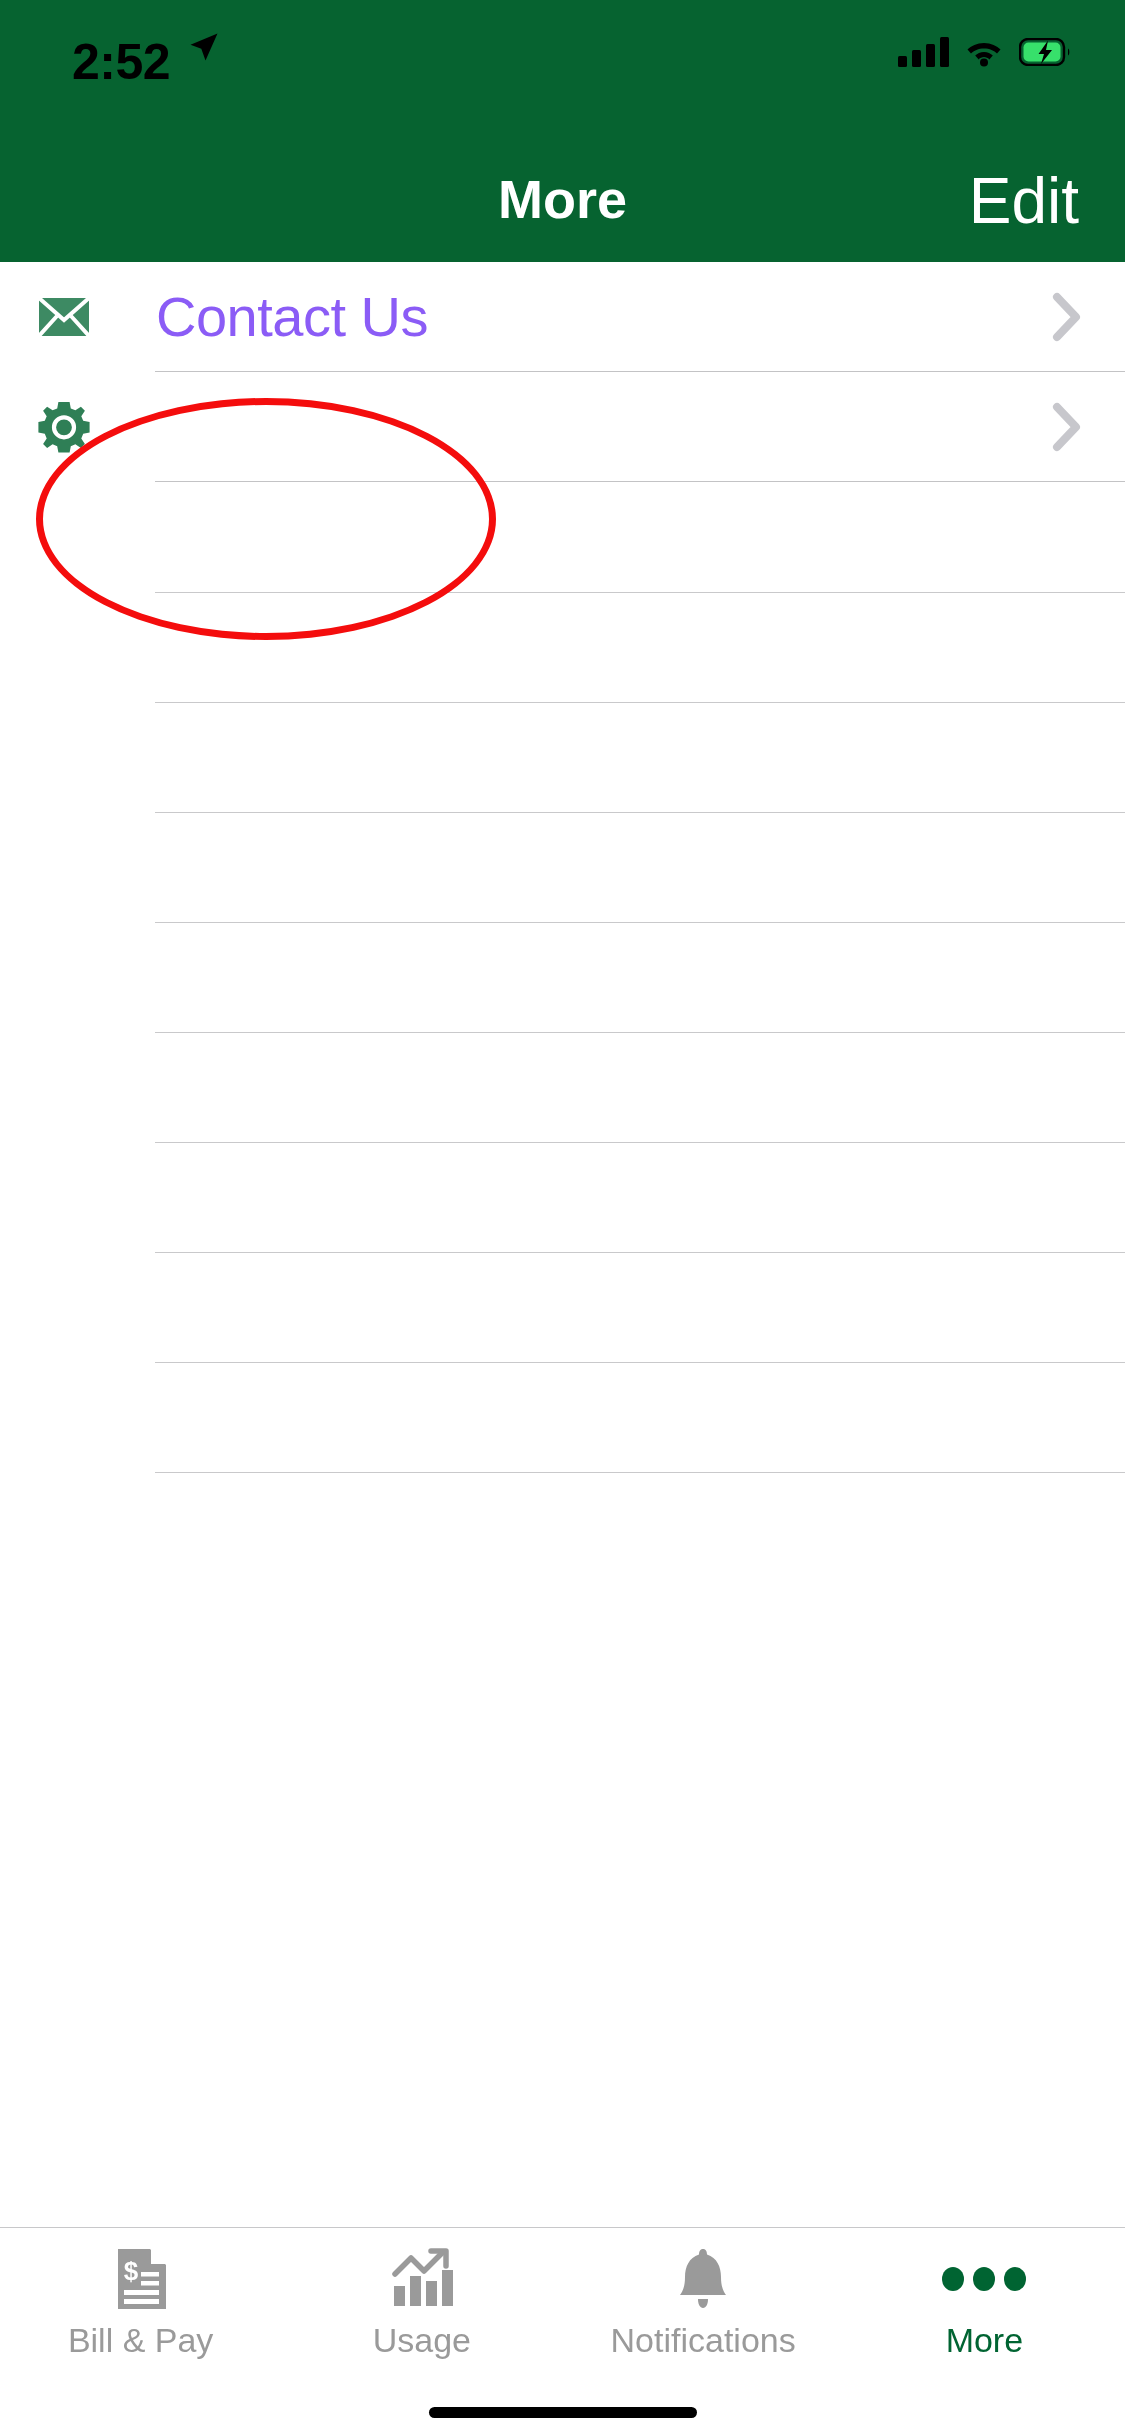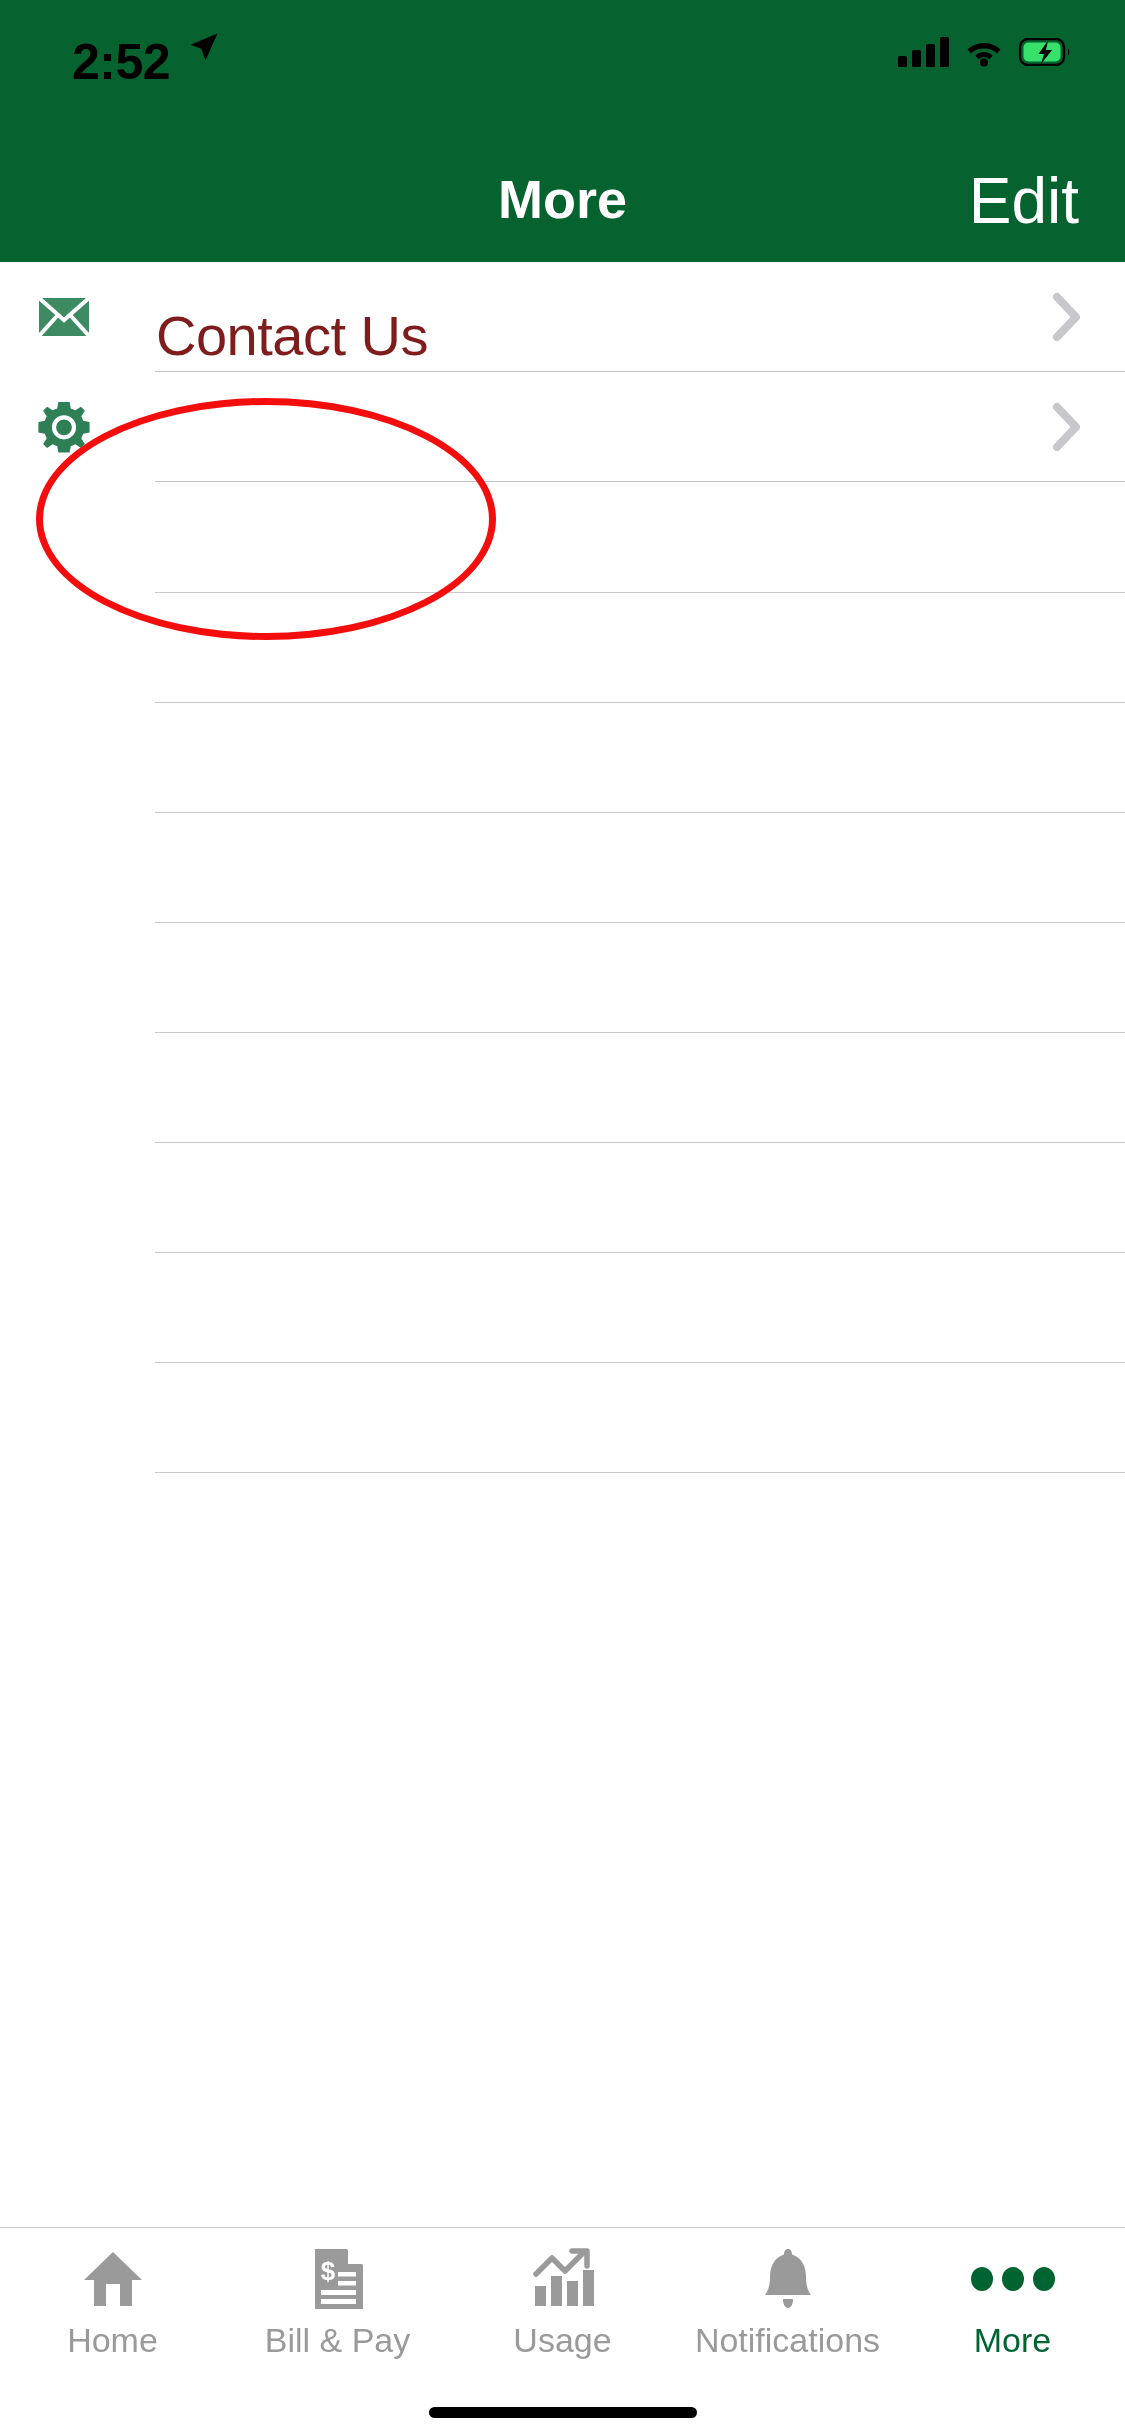"Contact Us" .row-label { color: #7f1d1d -> #8b5cf6; margin-top: 19px -> none }
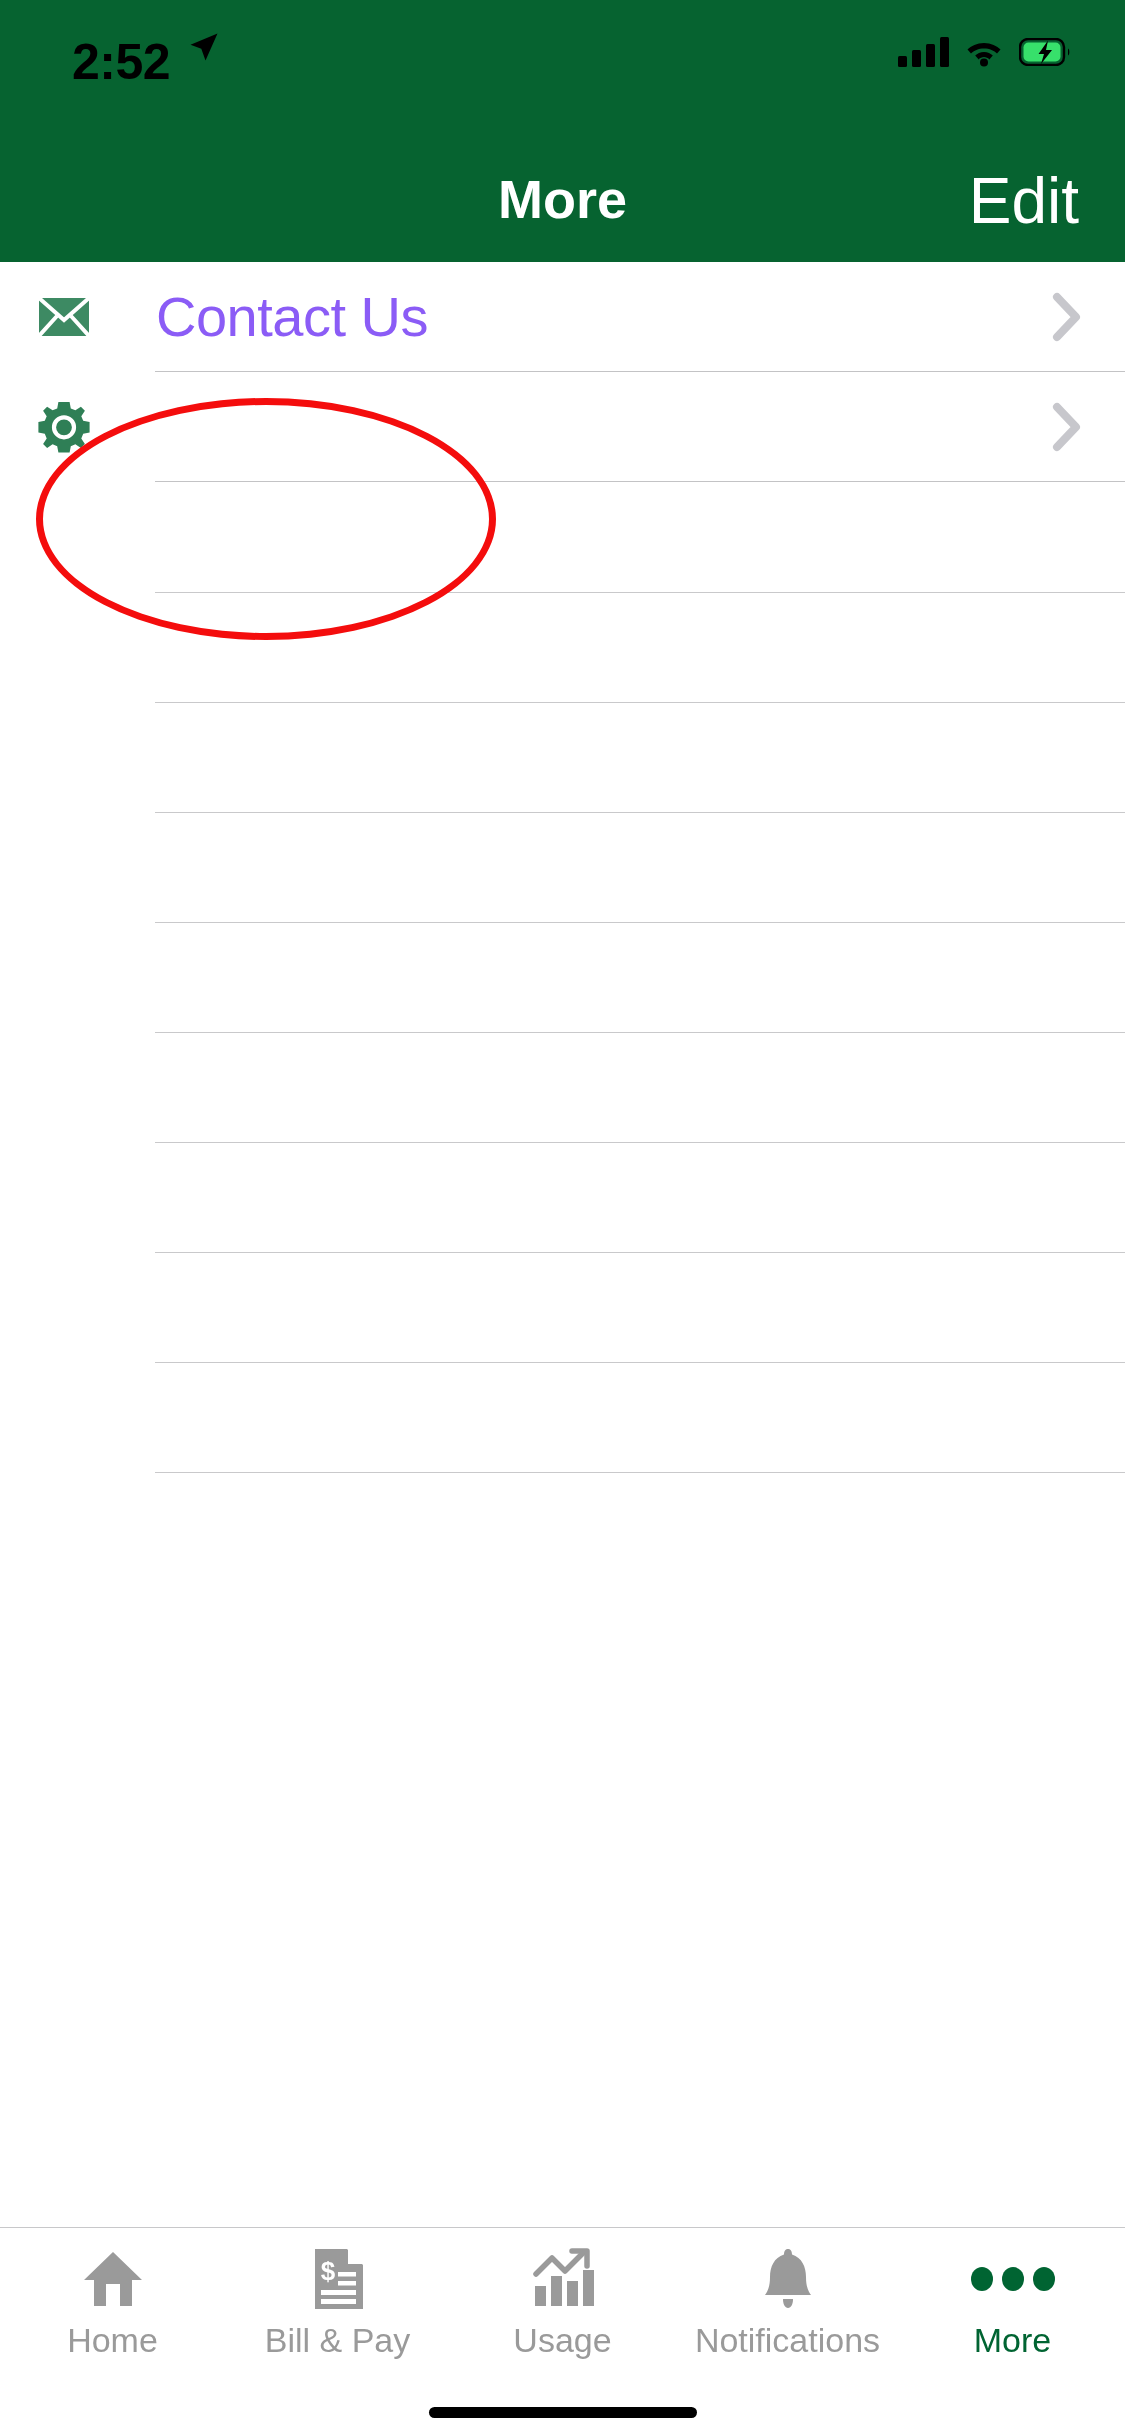"Home" div.tab { html: <div> <span> <svg> <path></path> </svg> </span> <span>Home</span> </div> -> none }
